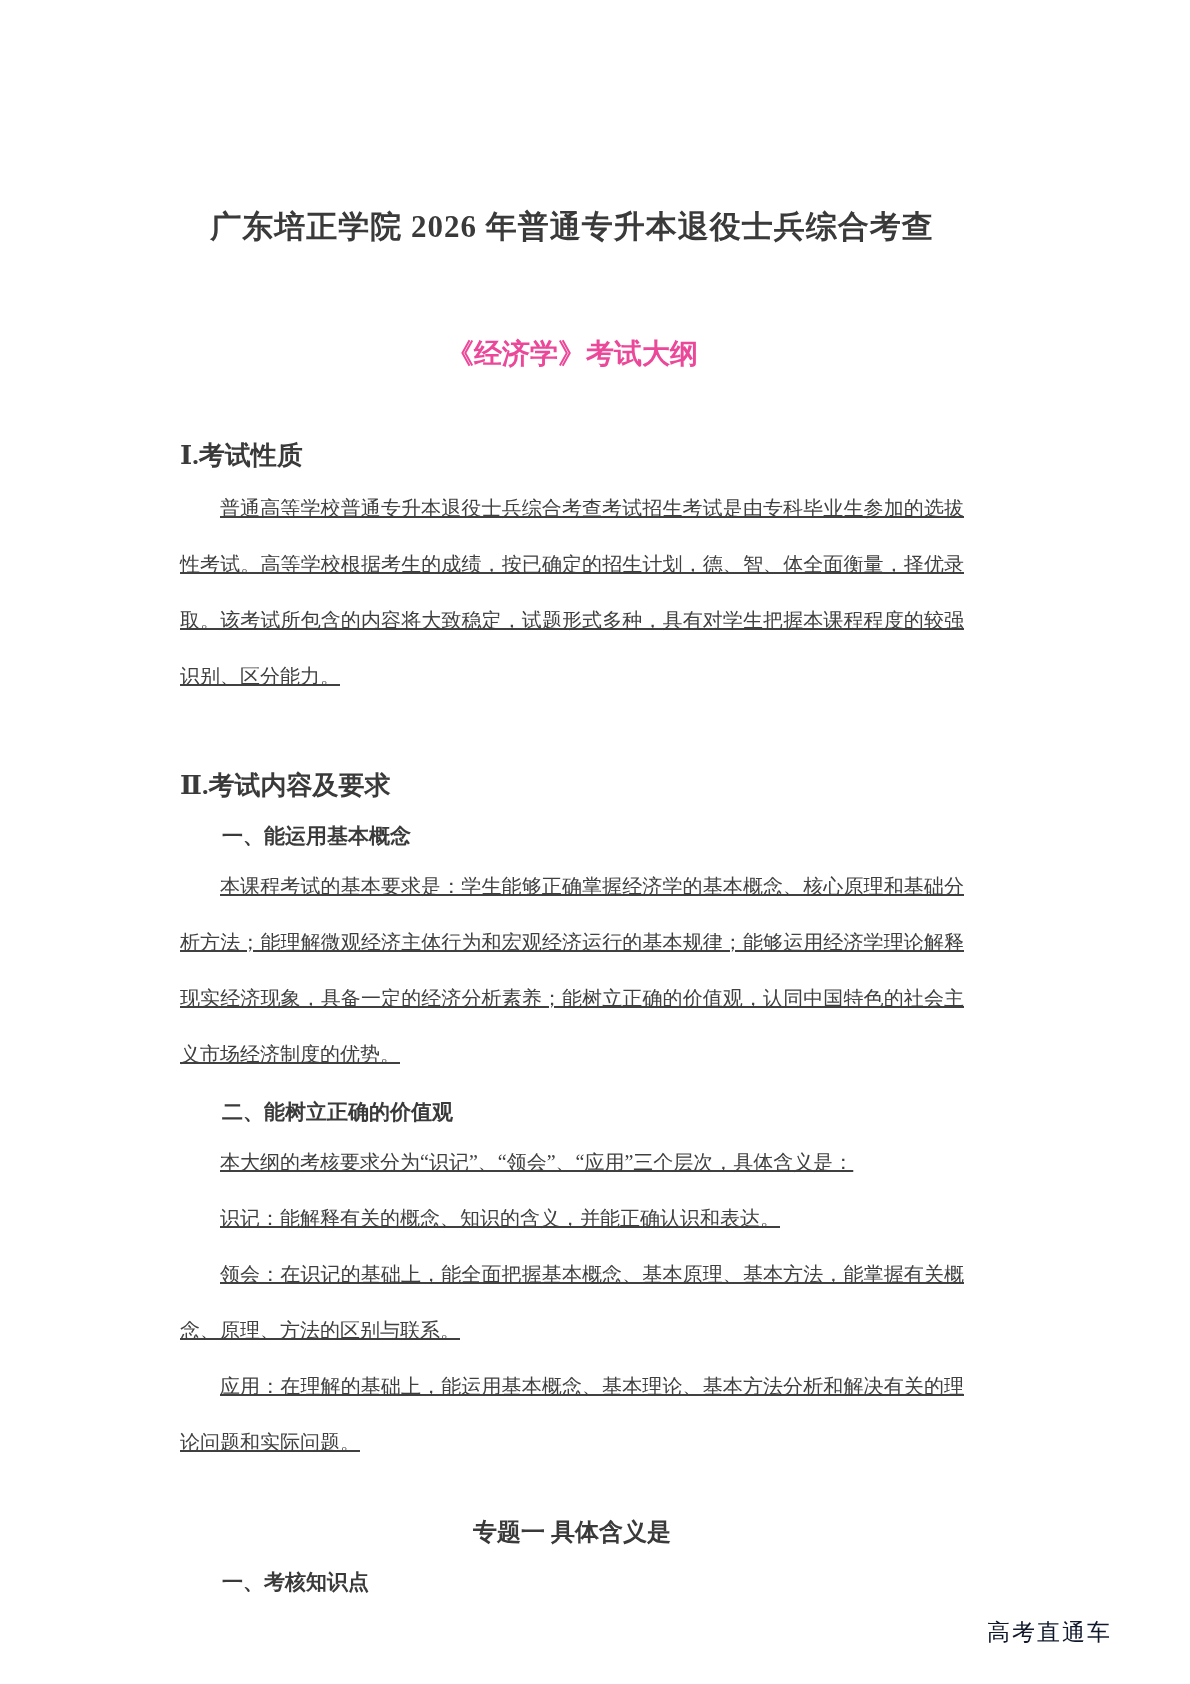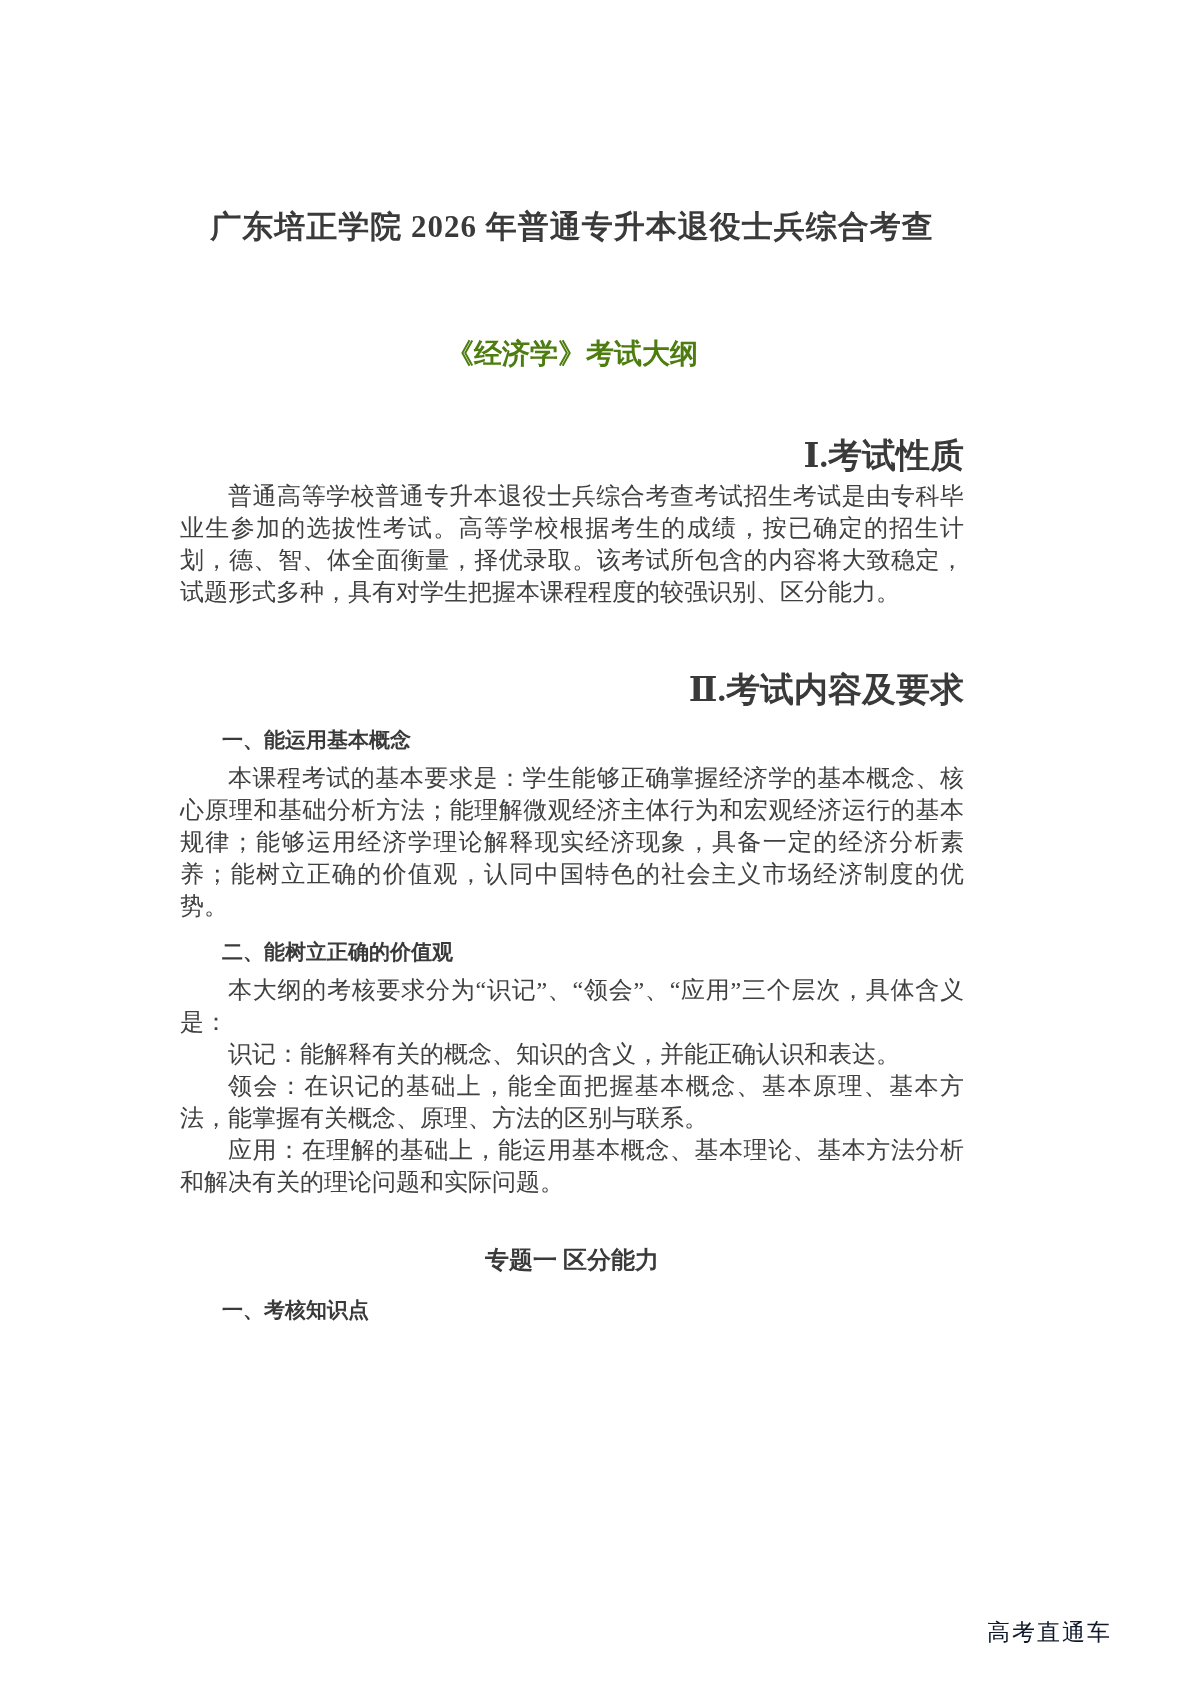"《经济学》考试大纲" .doc-subtitle { color: #4d7c0f -> #ec4899 }
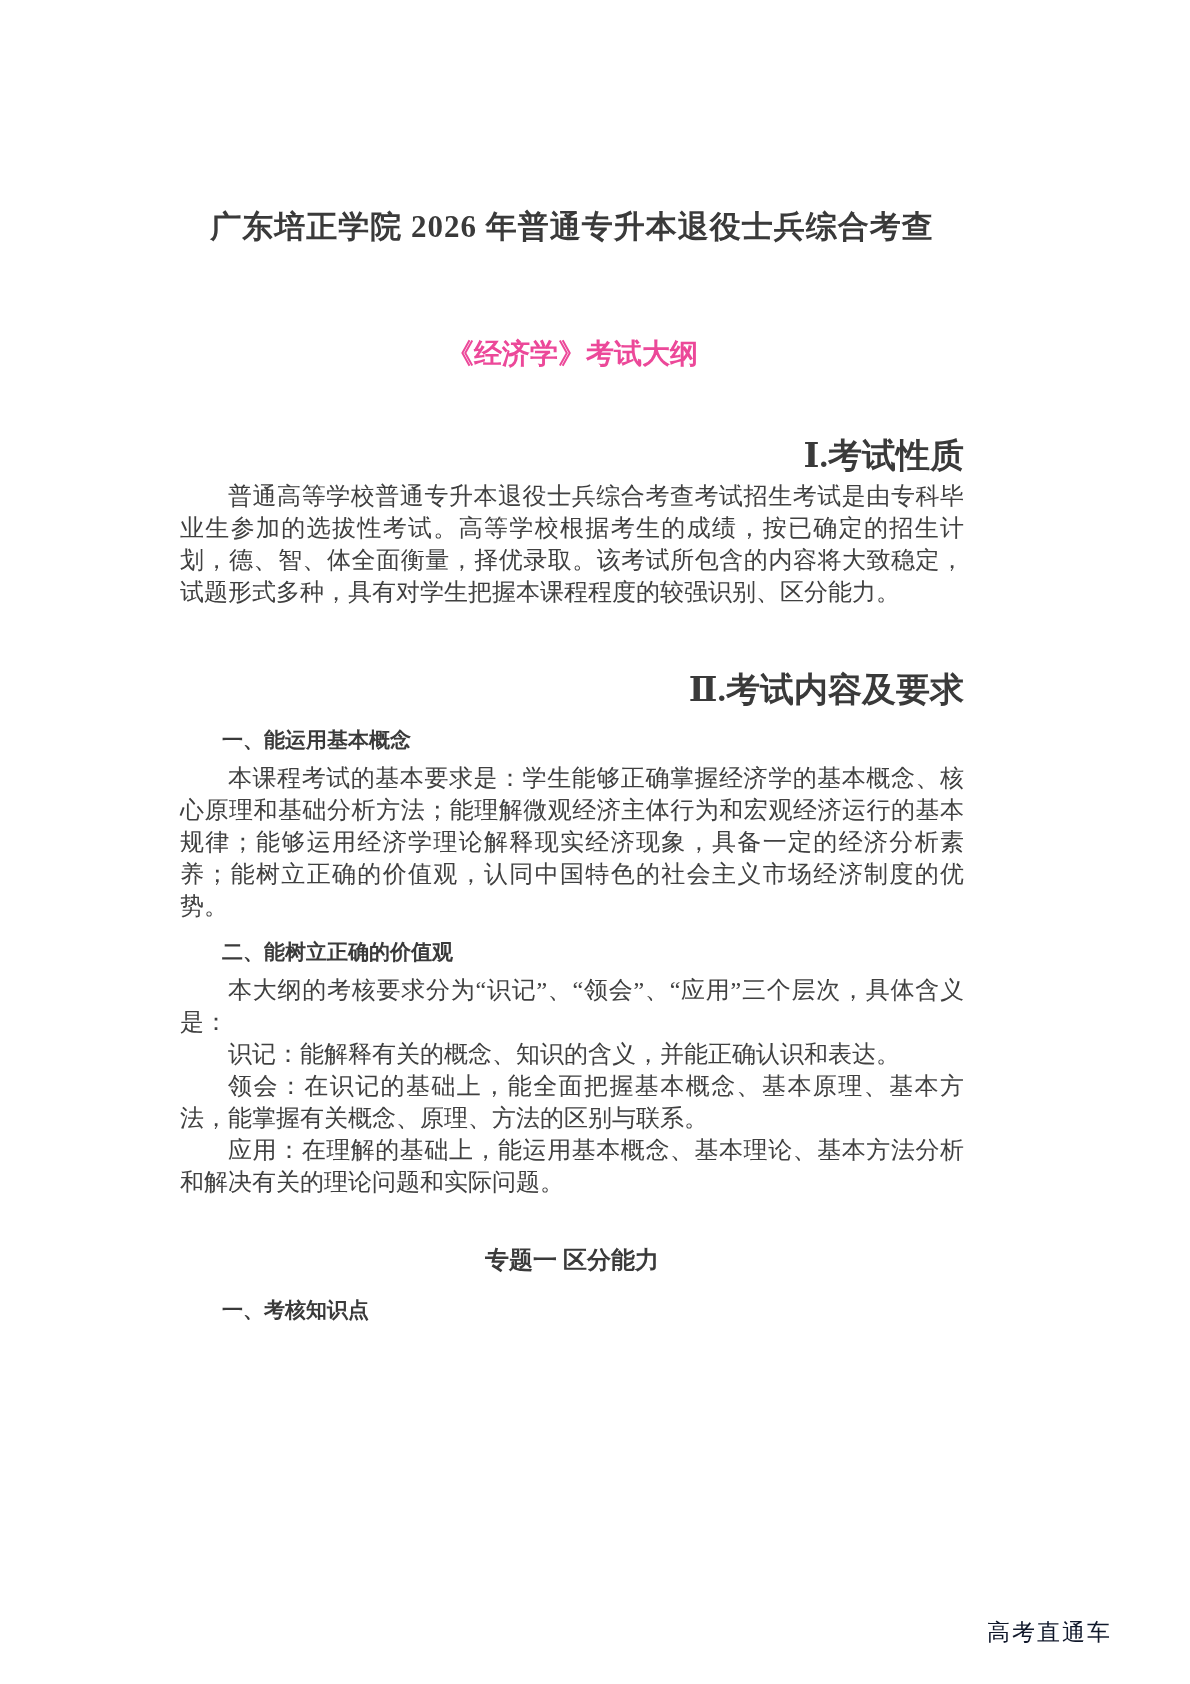"Ⅰ.考试性质" .section-heading { font-size: 34px -> 26px; text-align: right -> left }
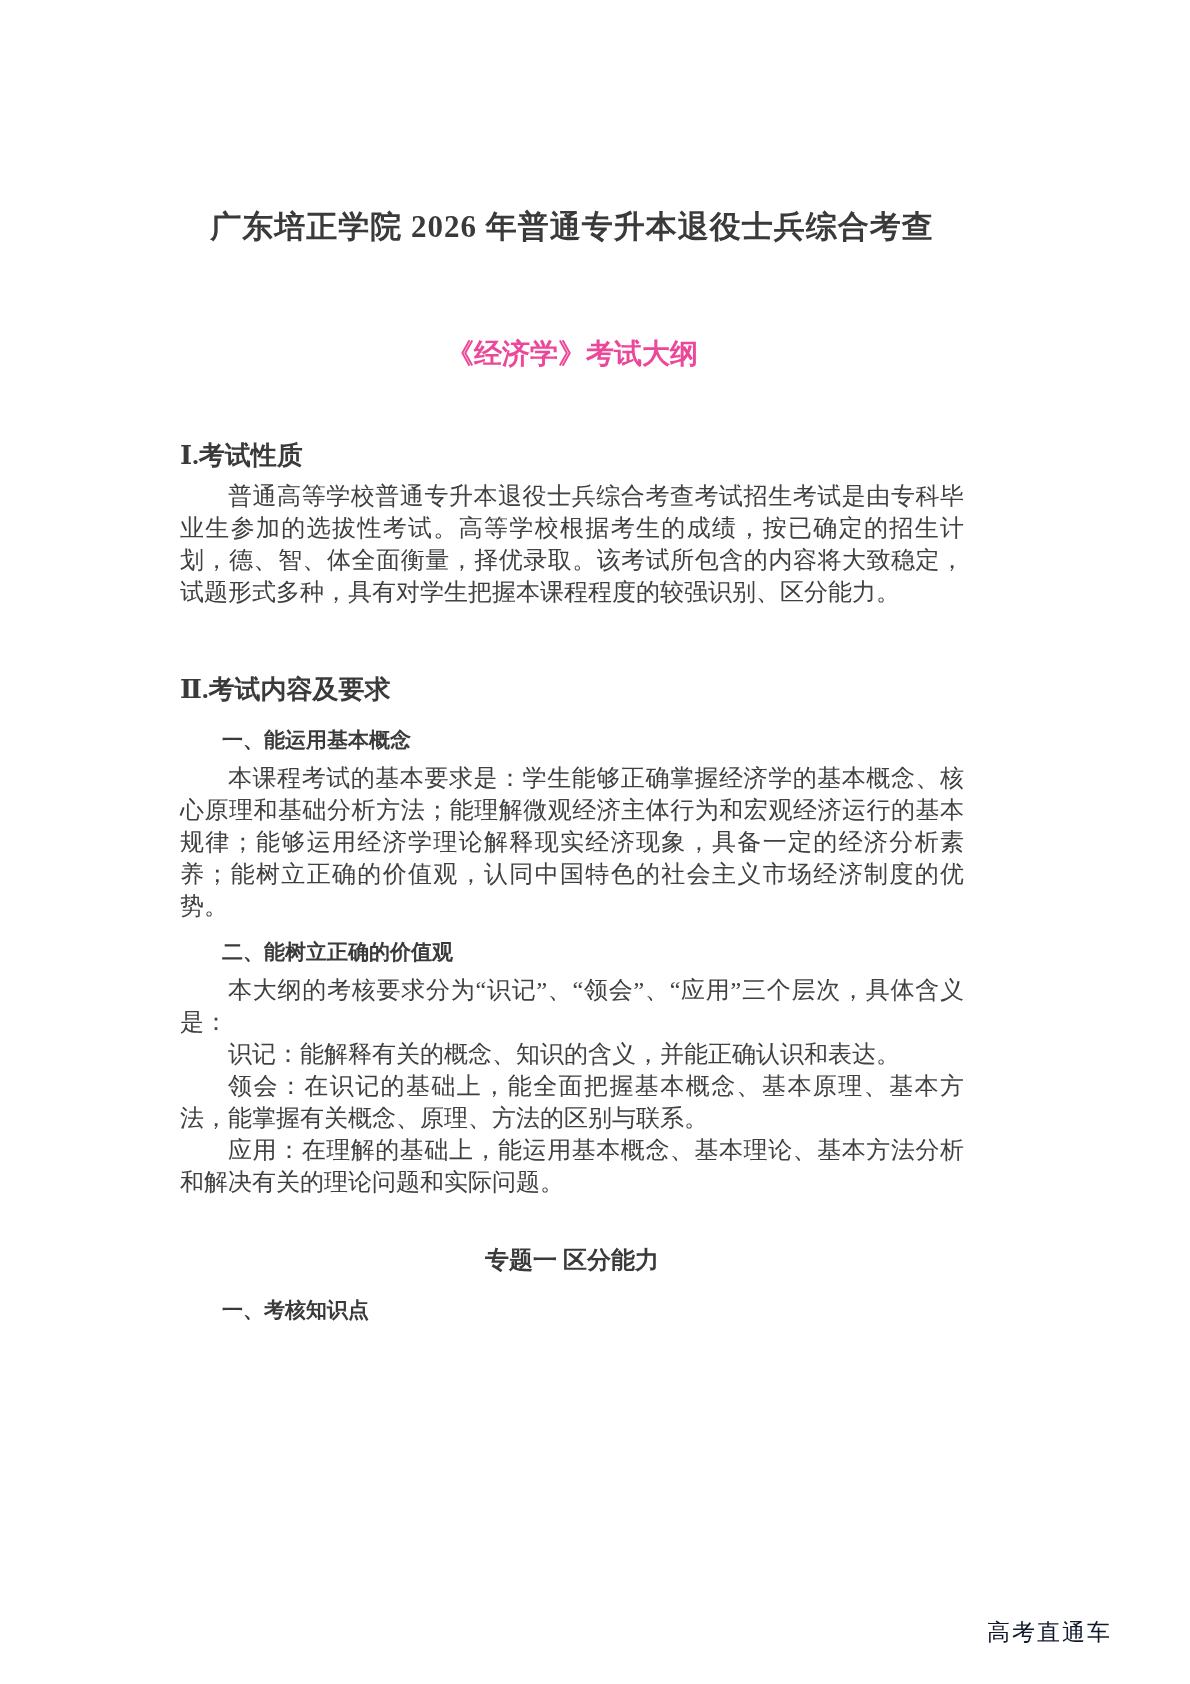"普通高等学校普通专升本退役士兵综合考查考试招生考试是由专科毕业生参加的选拔性考试" .body-para { font-size: 24px -> 20px; line-height: 32px -> 56px; text-decoration: none -> underline }
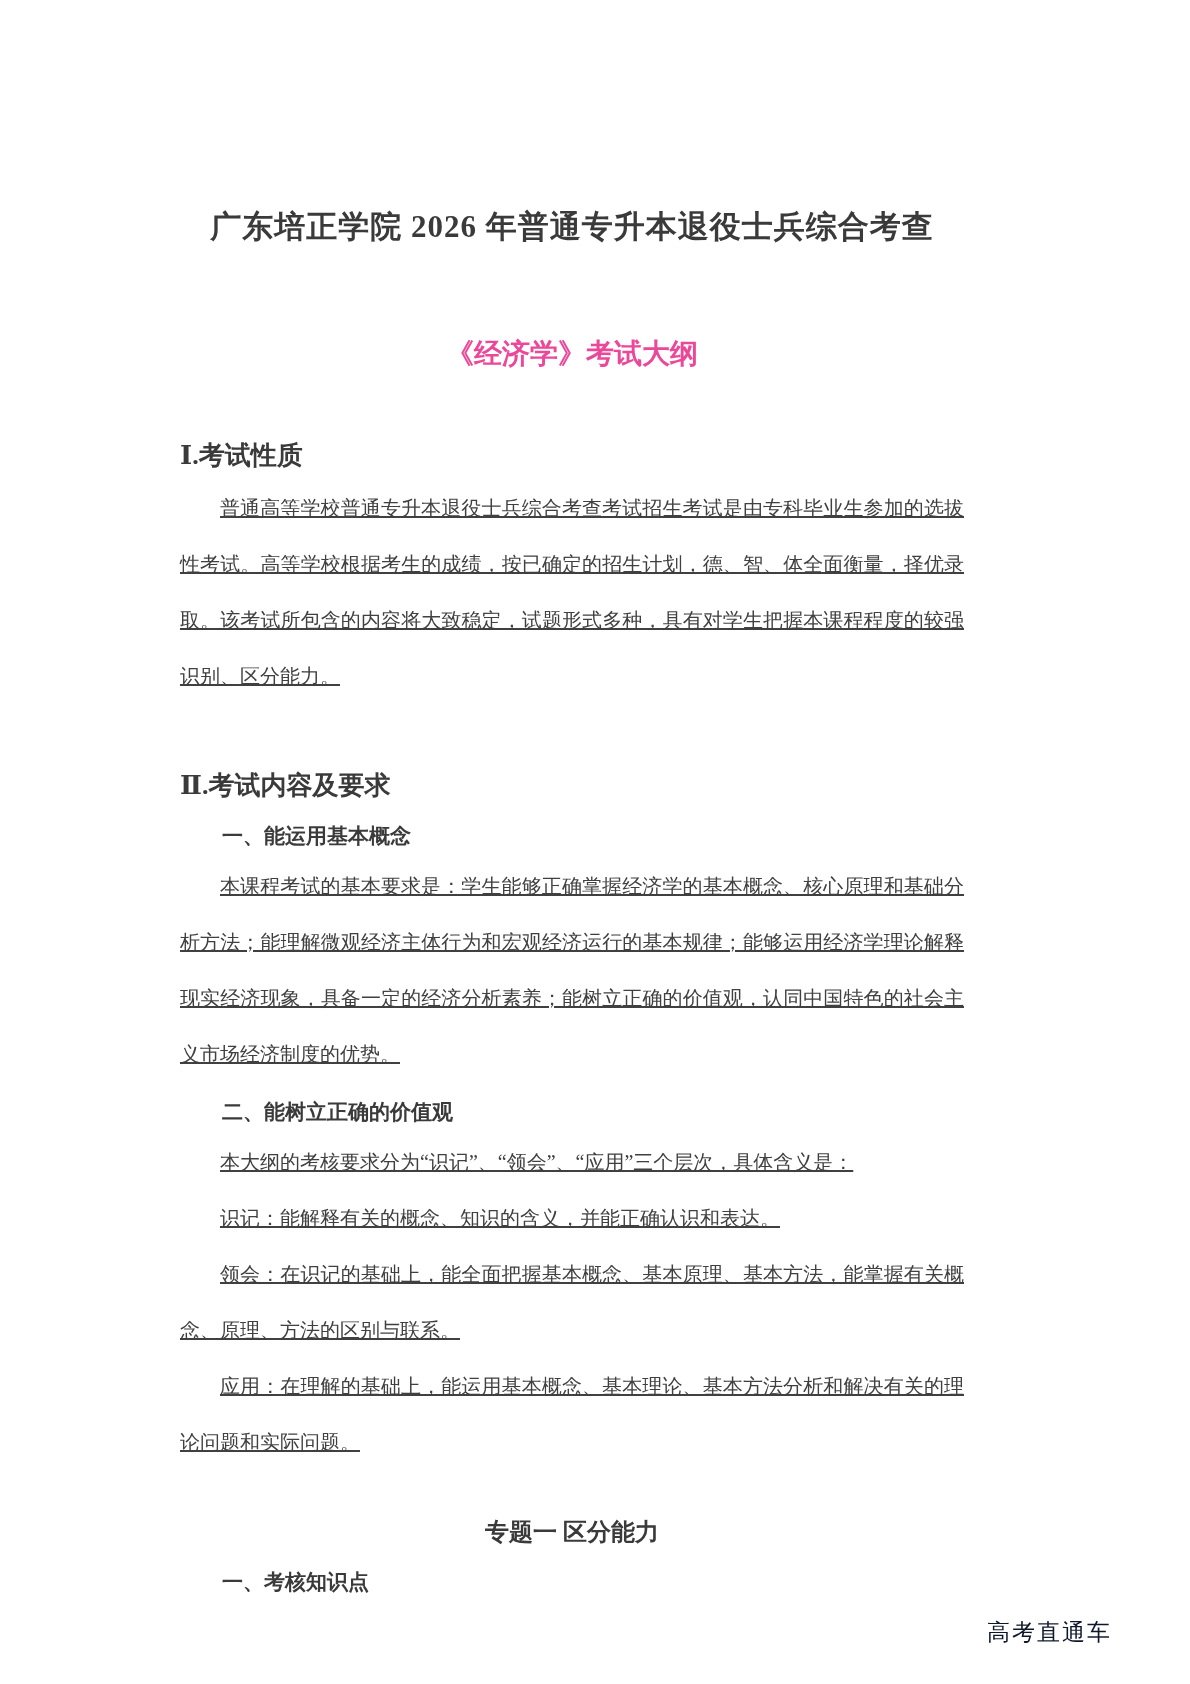"专题一 区分能力" h3.topic-heading { text: 区分能力 -> 具体含义是 }
